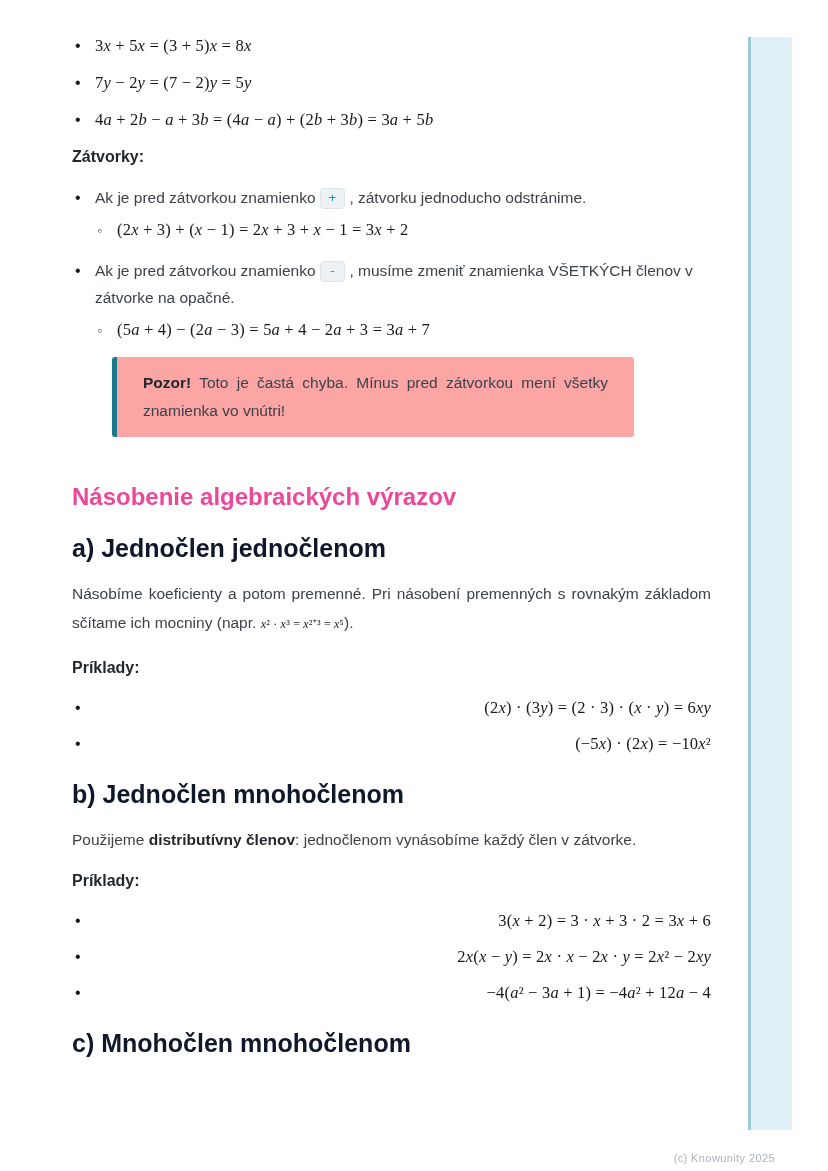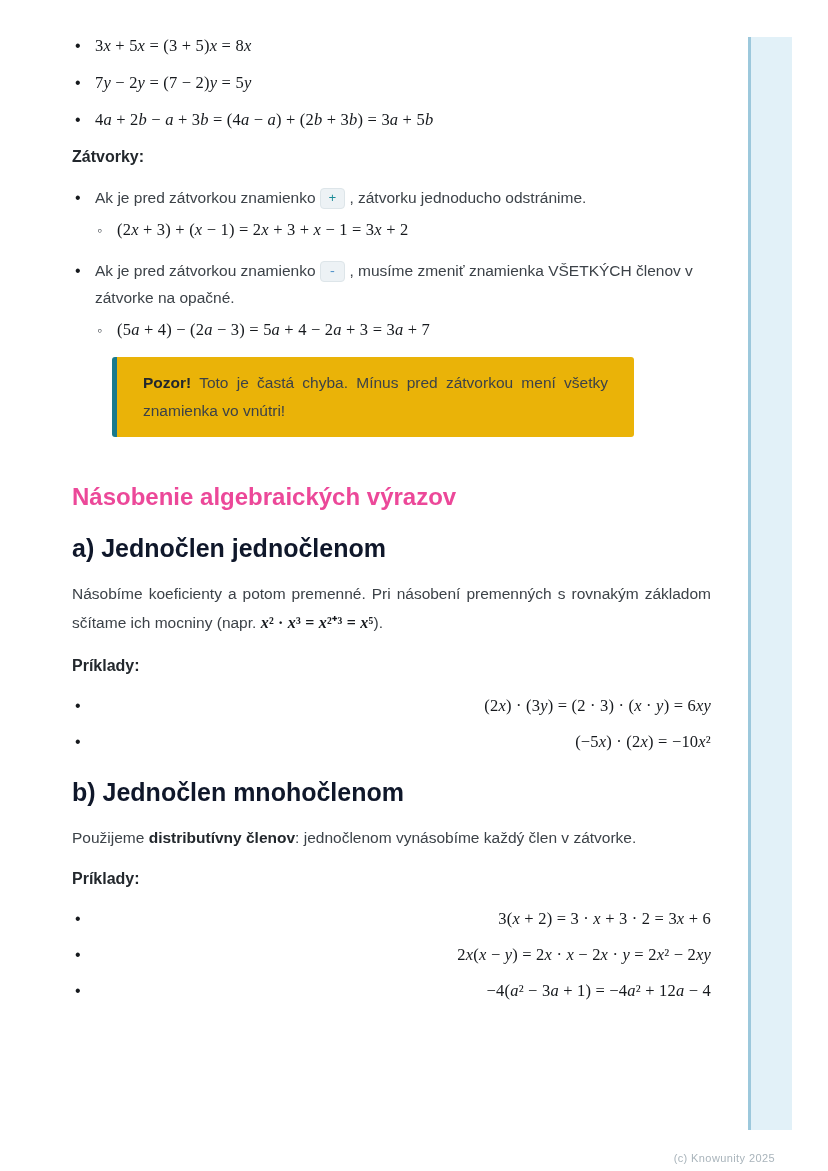"Pozor! Toto je častá chyba." .callout { background: #eab308 -> #fca5a5 }
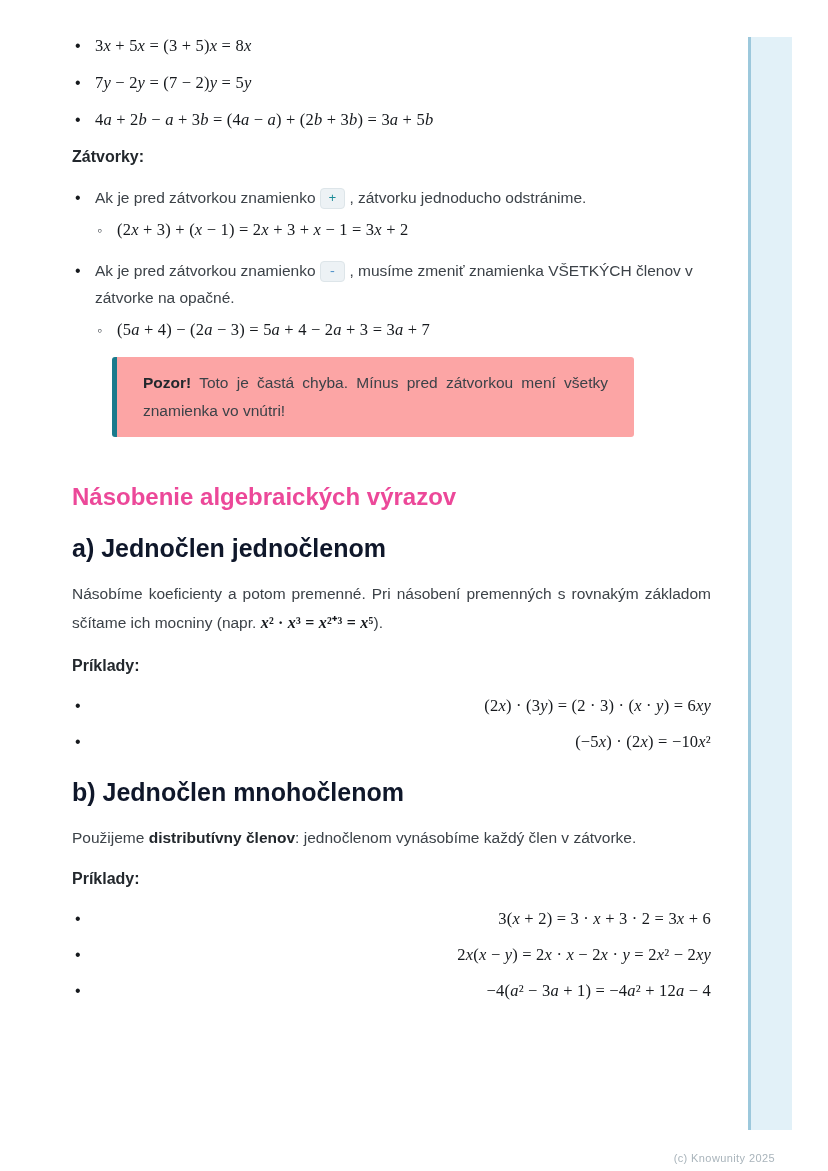"x² · x³ = x²⁺³" p.body-para .math { font-size: 16px -> 12px; font-weight: bold -> none }
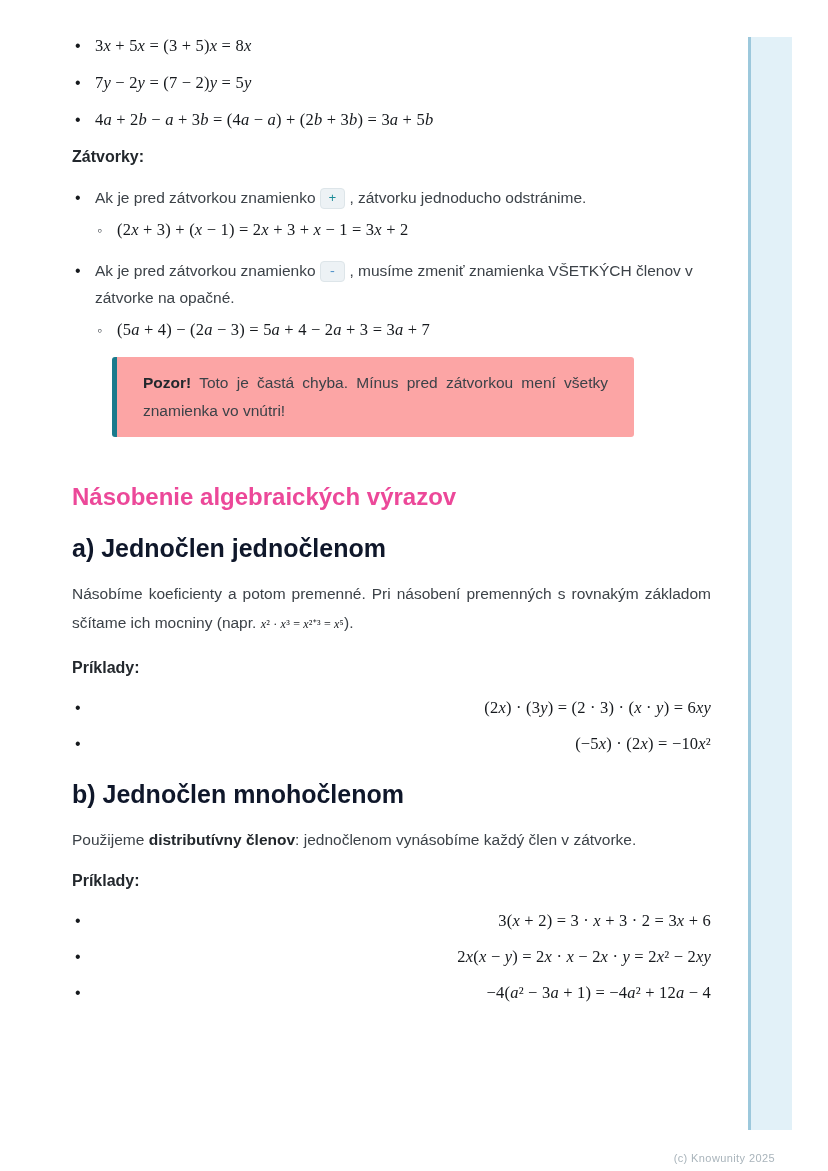"c) Mnohočlen mnohočlenom" h3.subsection-title { html: none -> <h3>c) Mnohočlen mnohočlenom</h3> }
